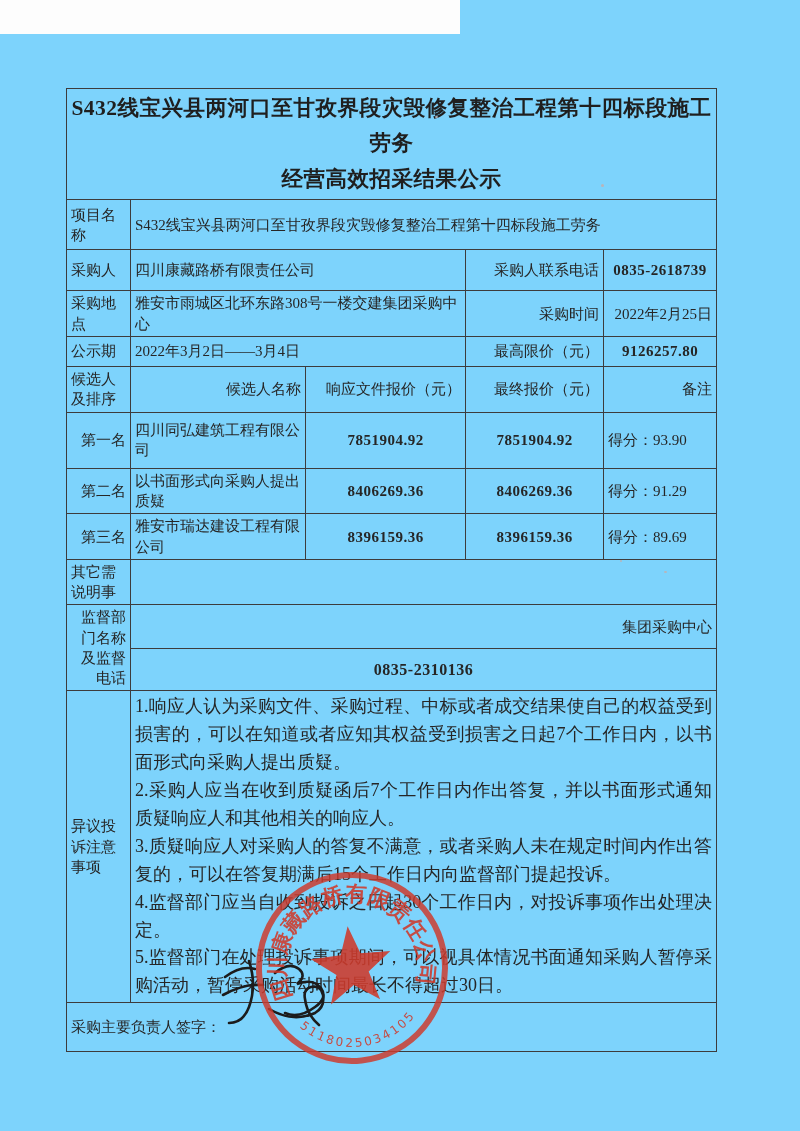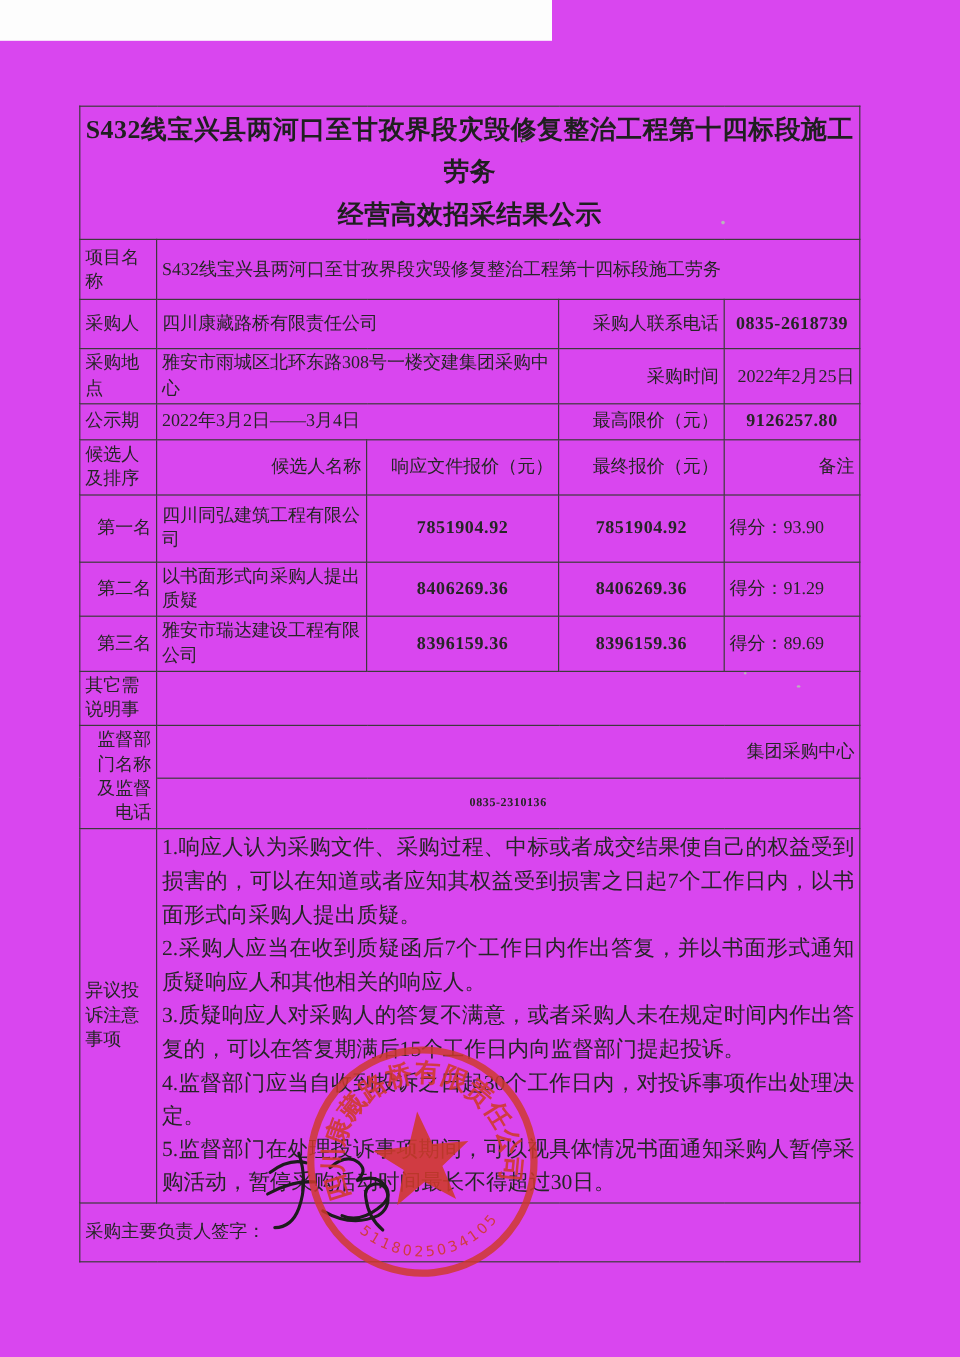"S432线宝兴县两河口至甘孜界段灾毁修复整治工程第十四标段施工劳务" .page { background: #d946ef -> #7dd3fc }
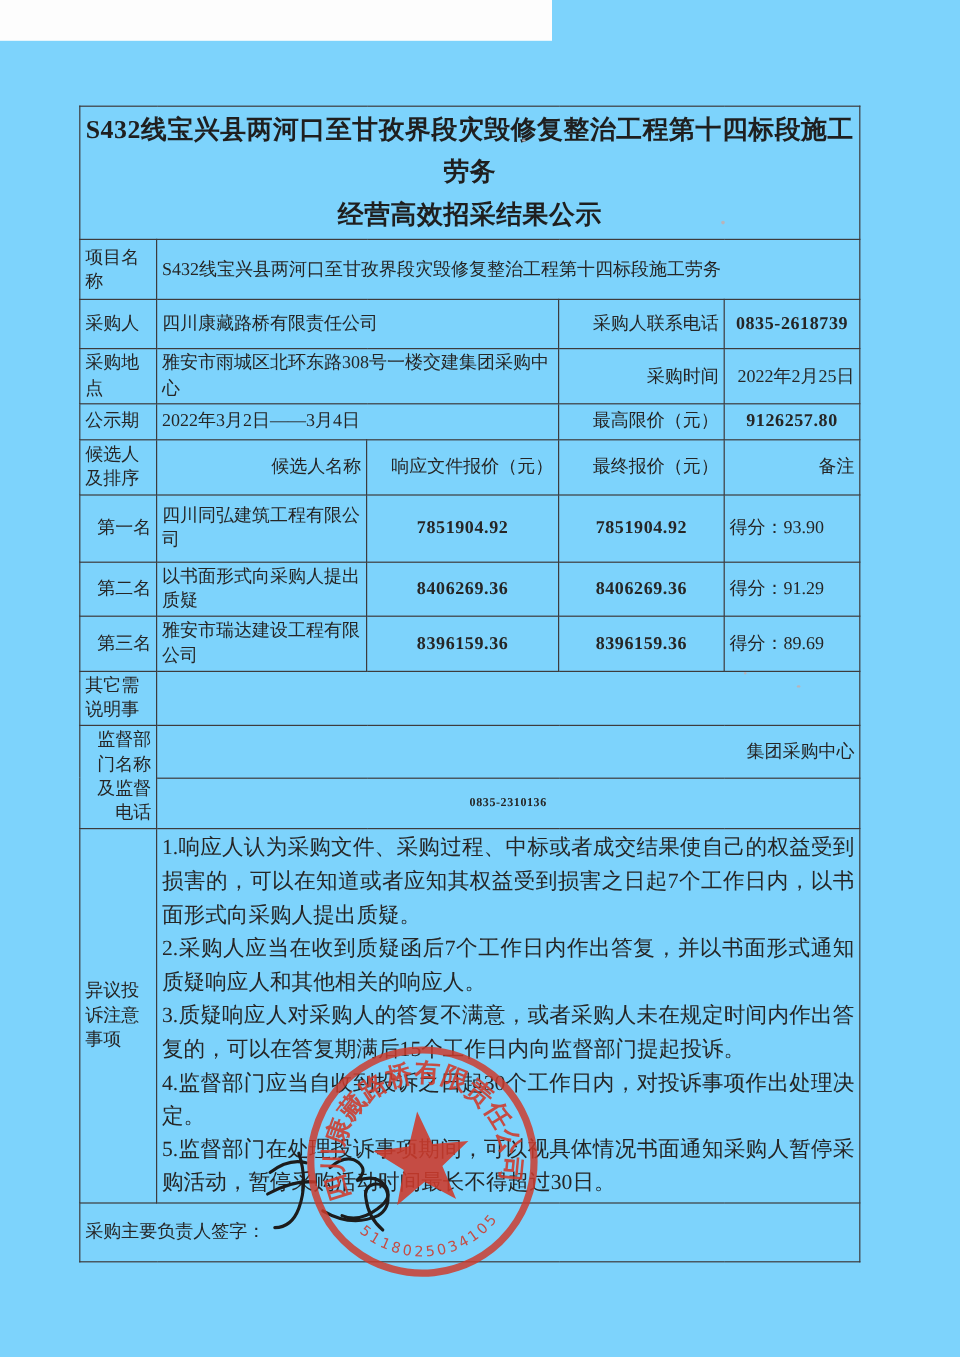"0835-2310136" td.ctr { font-size: 10px -> 16px }
